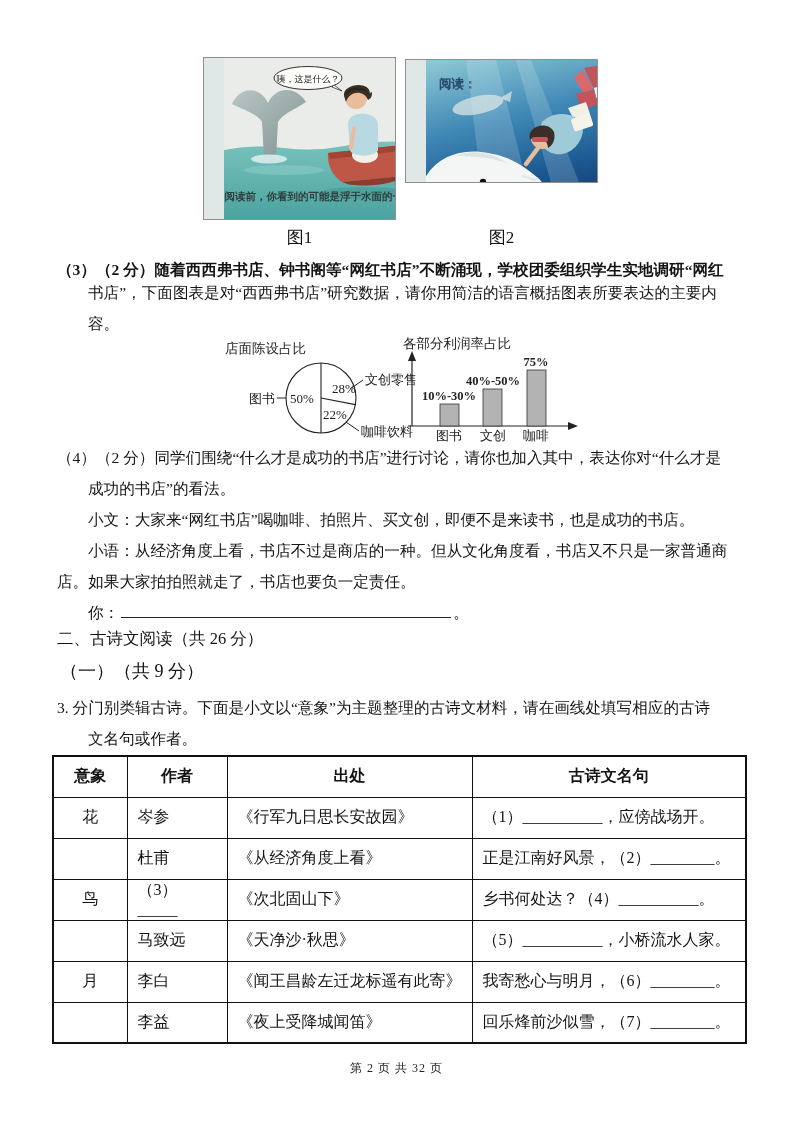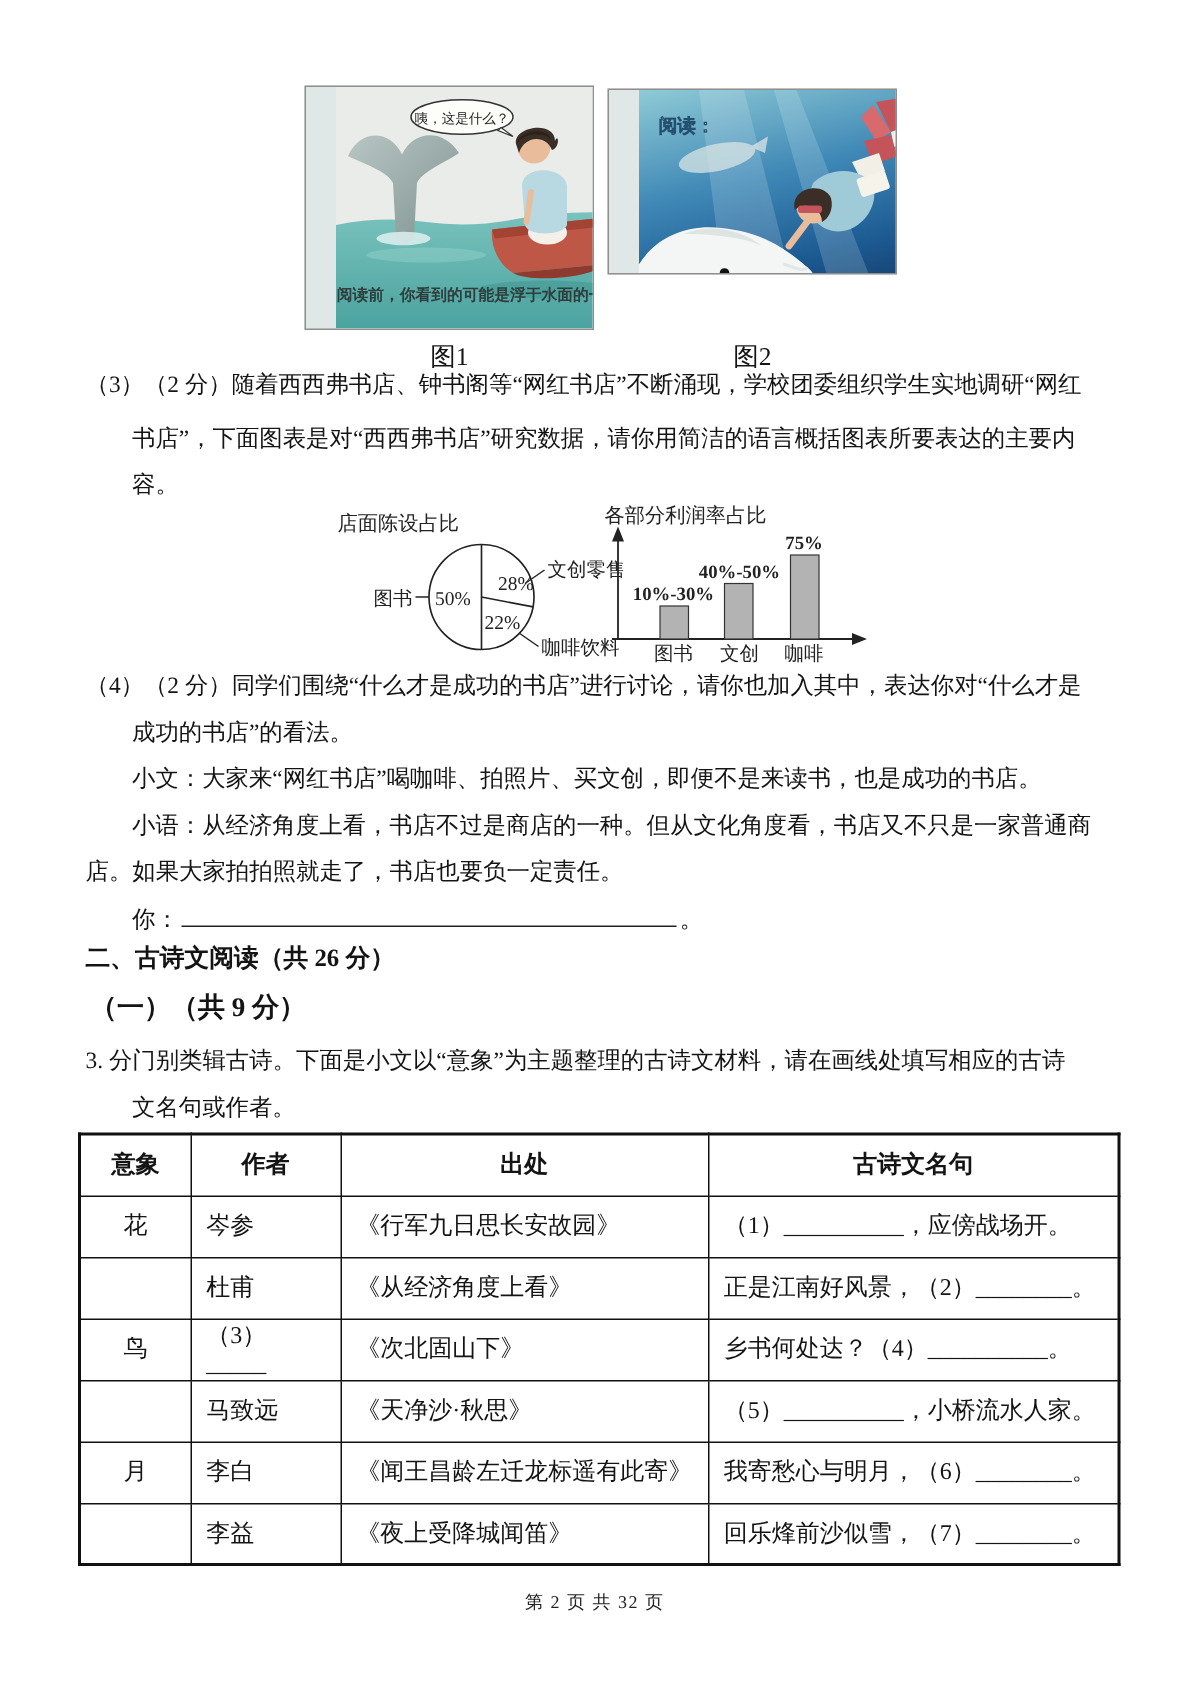"（3）（2" div.ln { font-weight: none -> bold; top: 246px -> 259px }
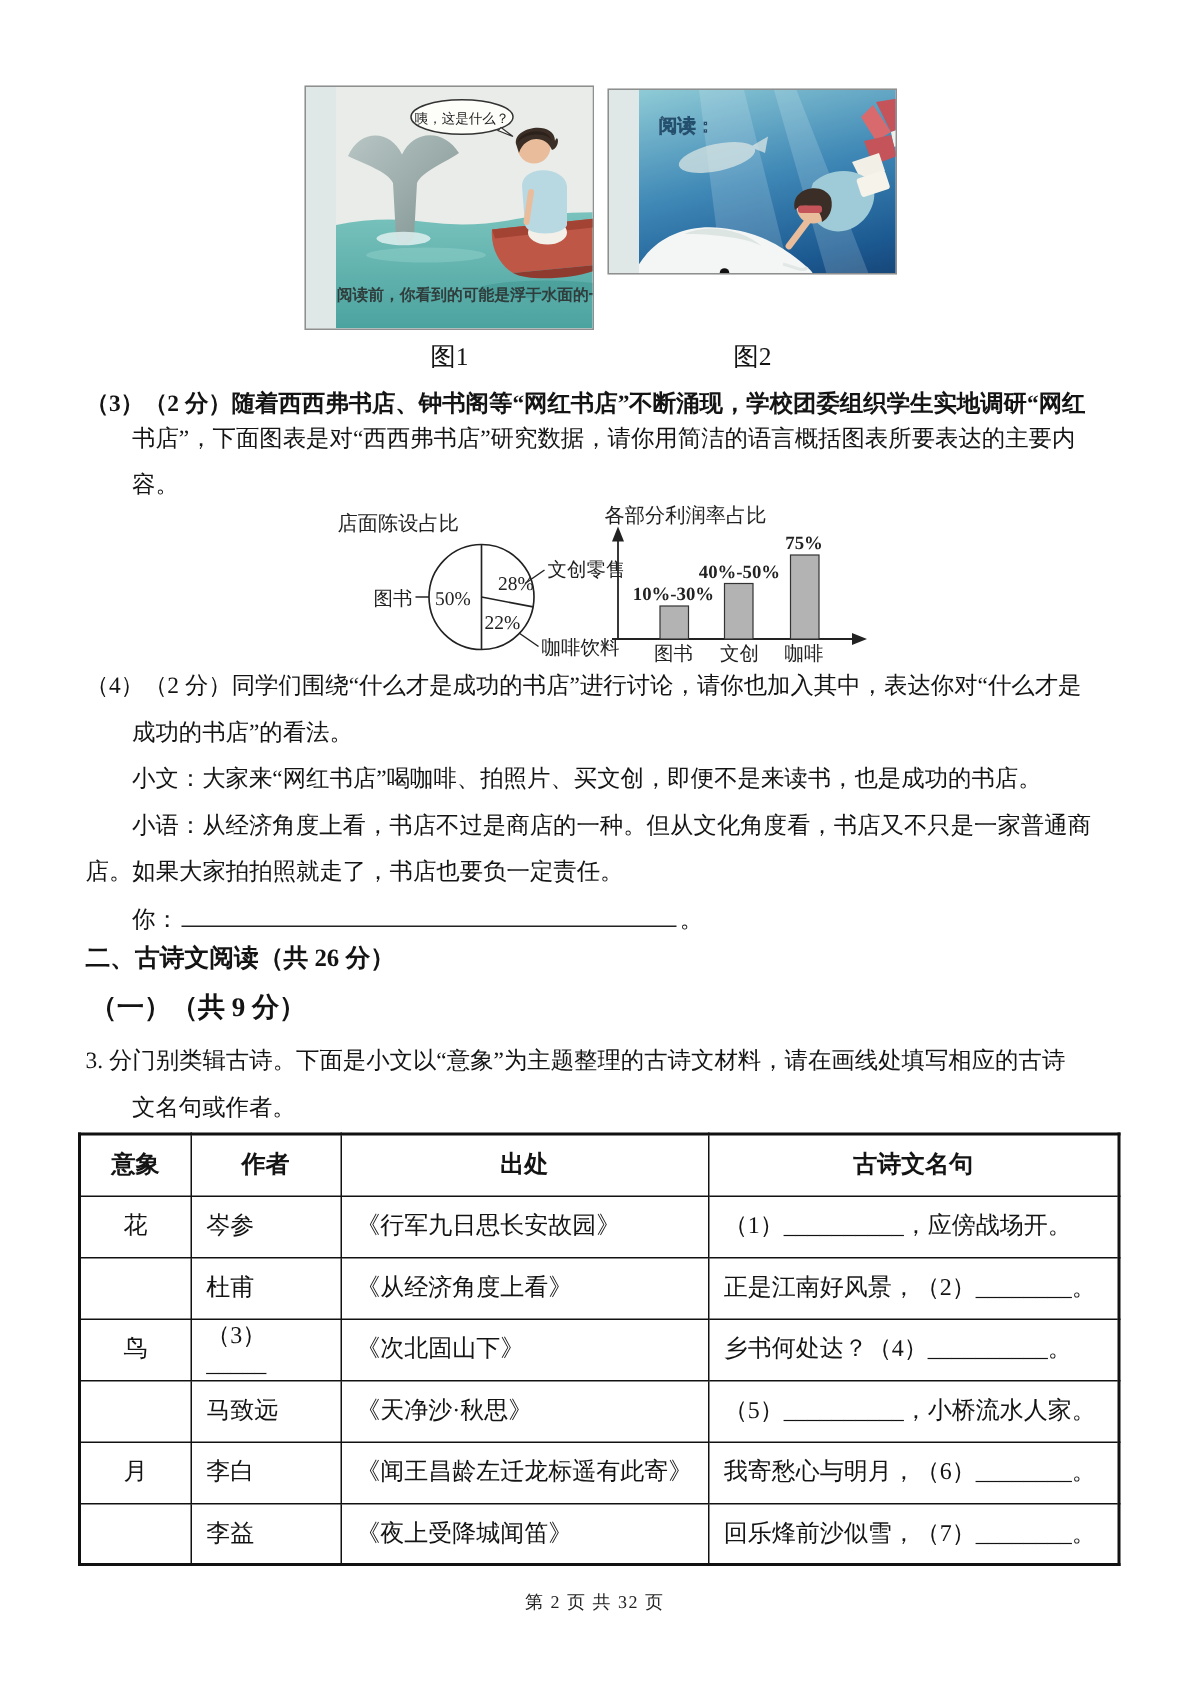"二、古诗文阅读（共 26 分）" .bold { font-weight: bold -> normal }
